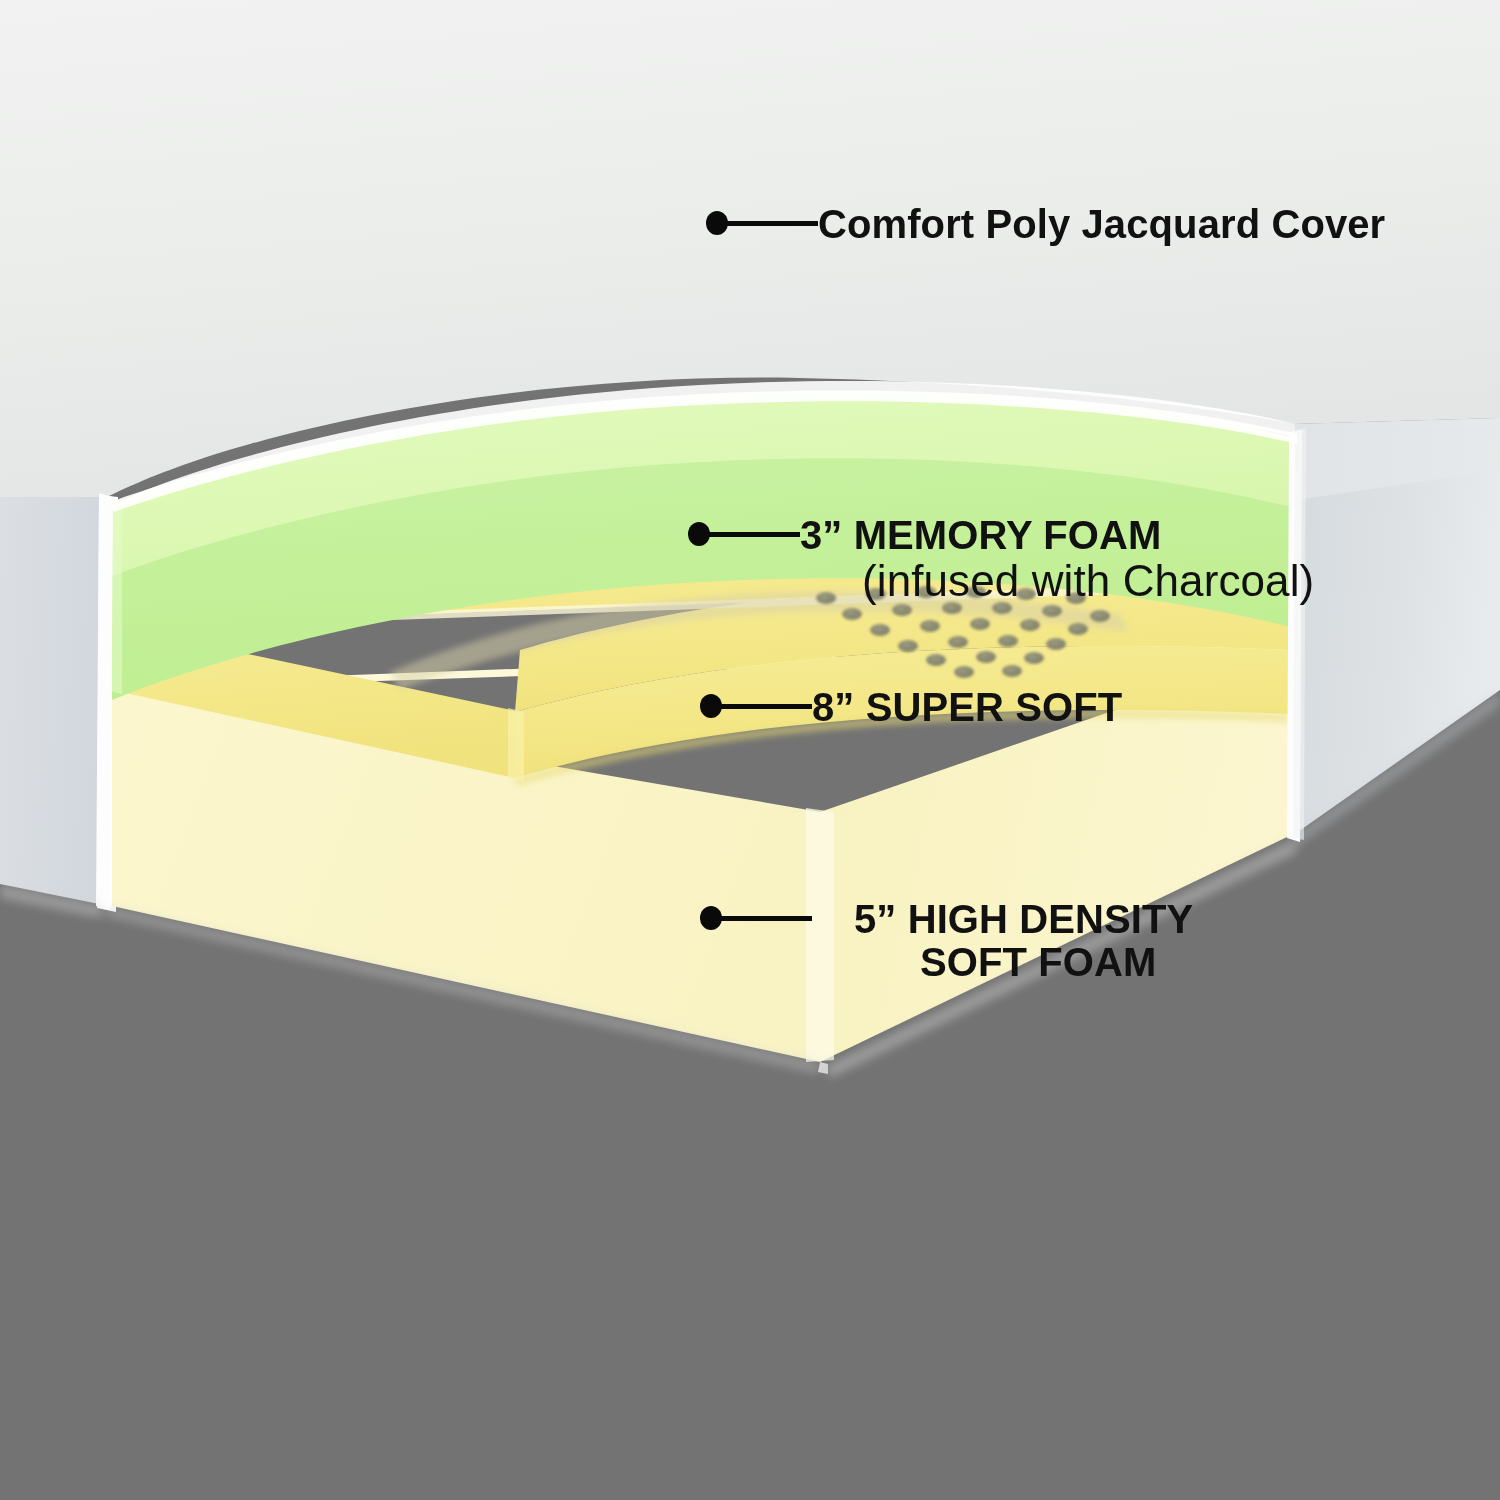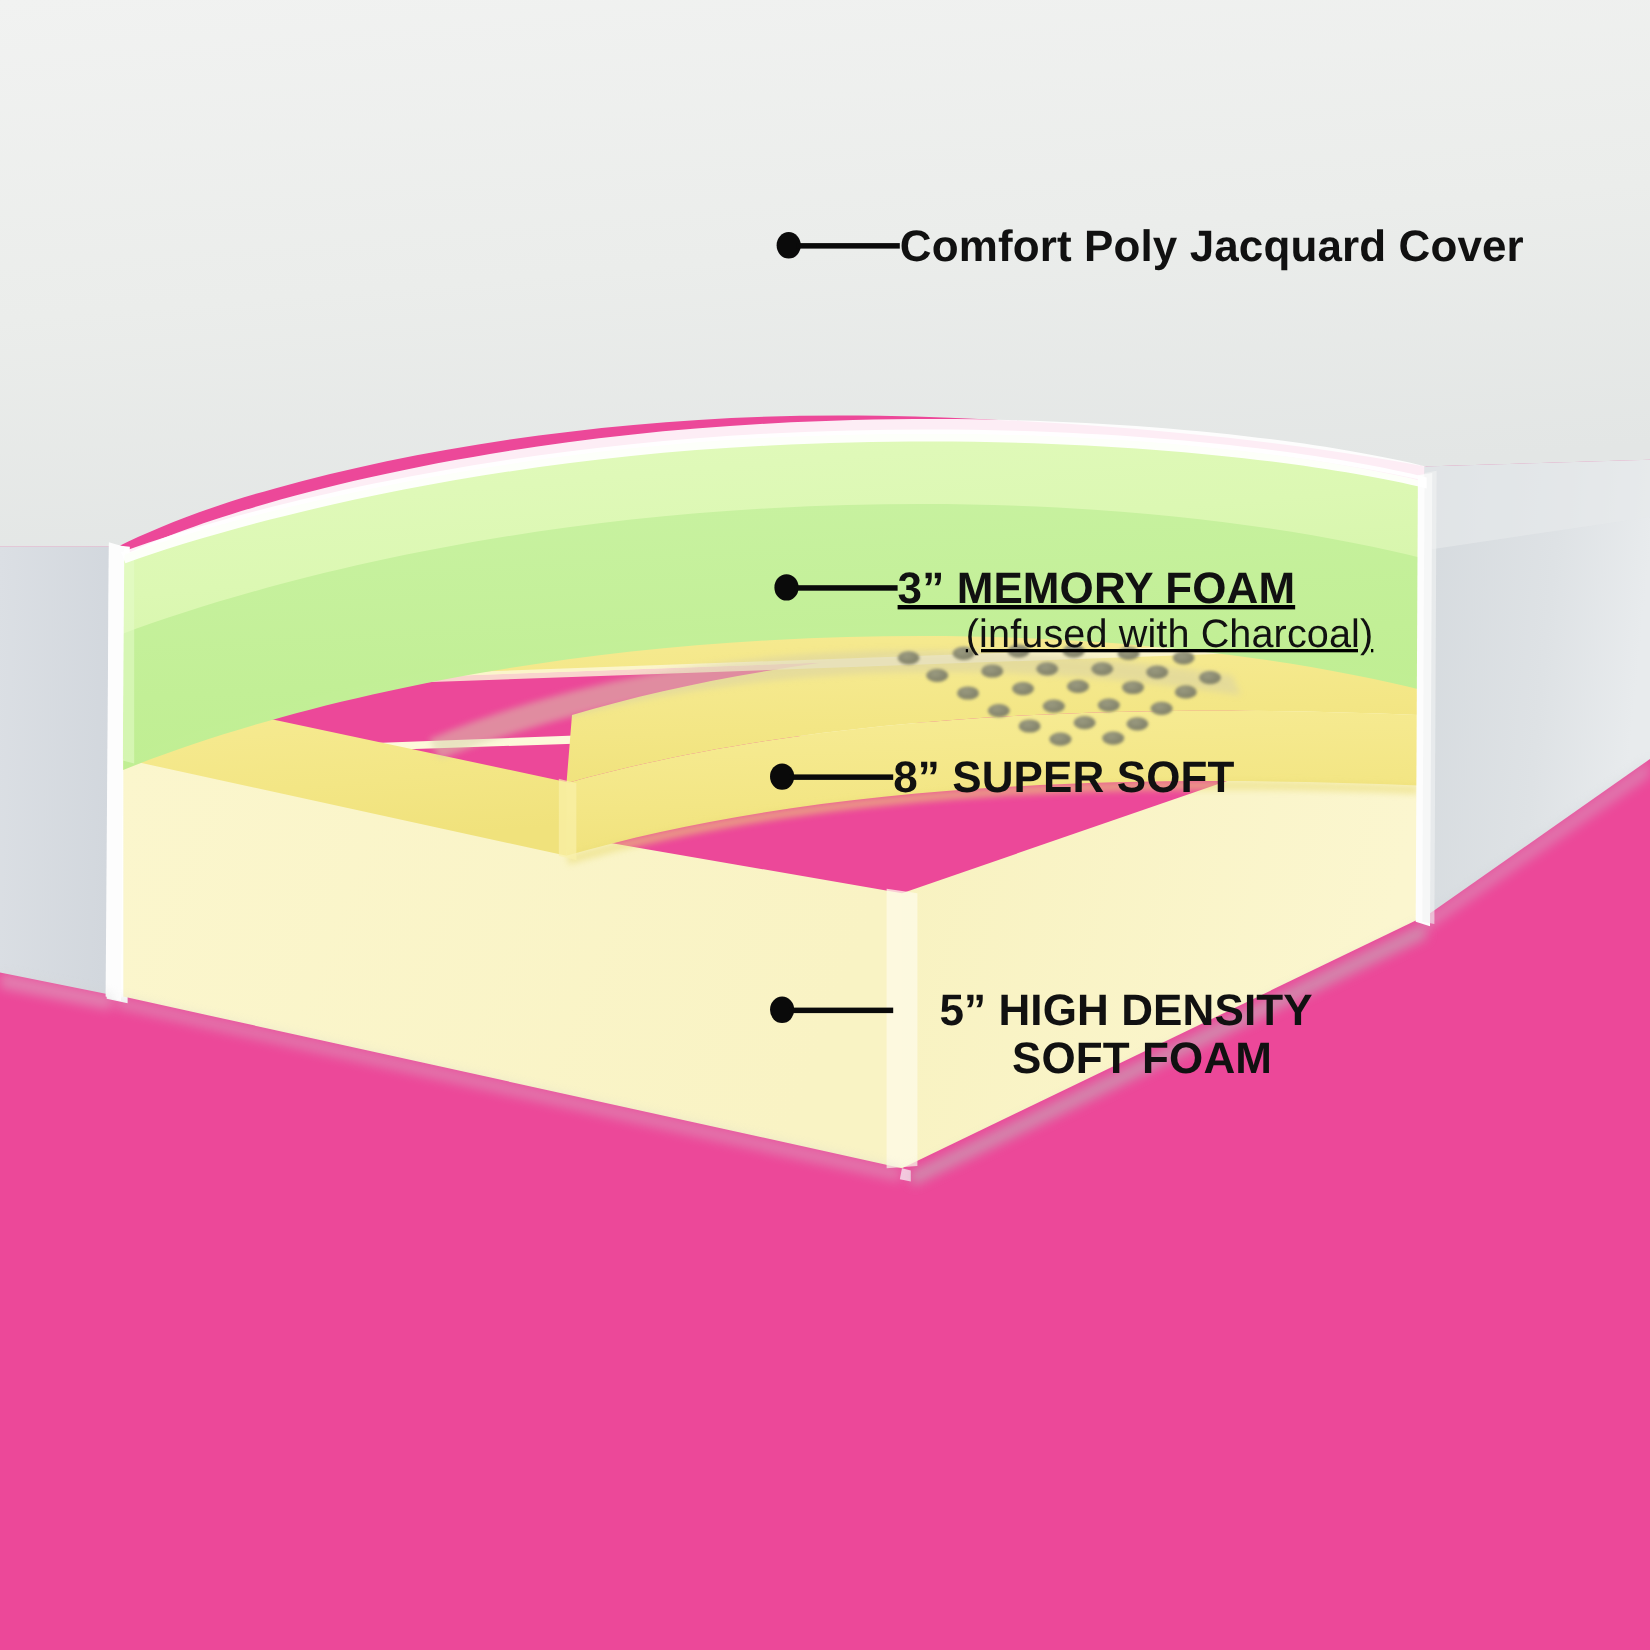"Comfort Poly Jacquard Cover" #stage { background: #ec4899 -> #737373 }
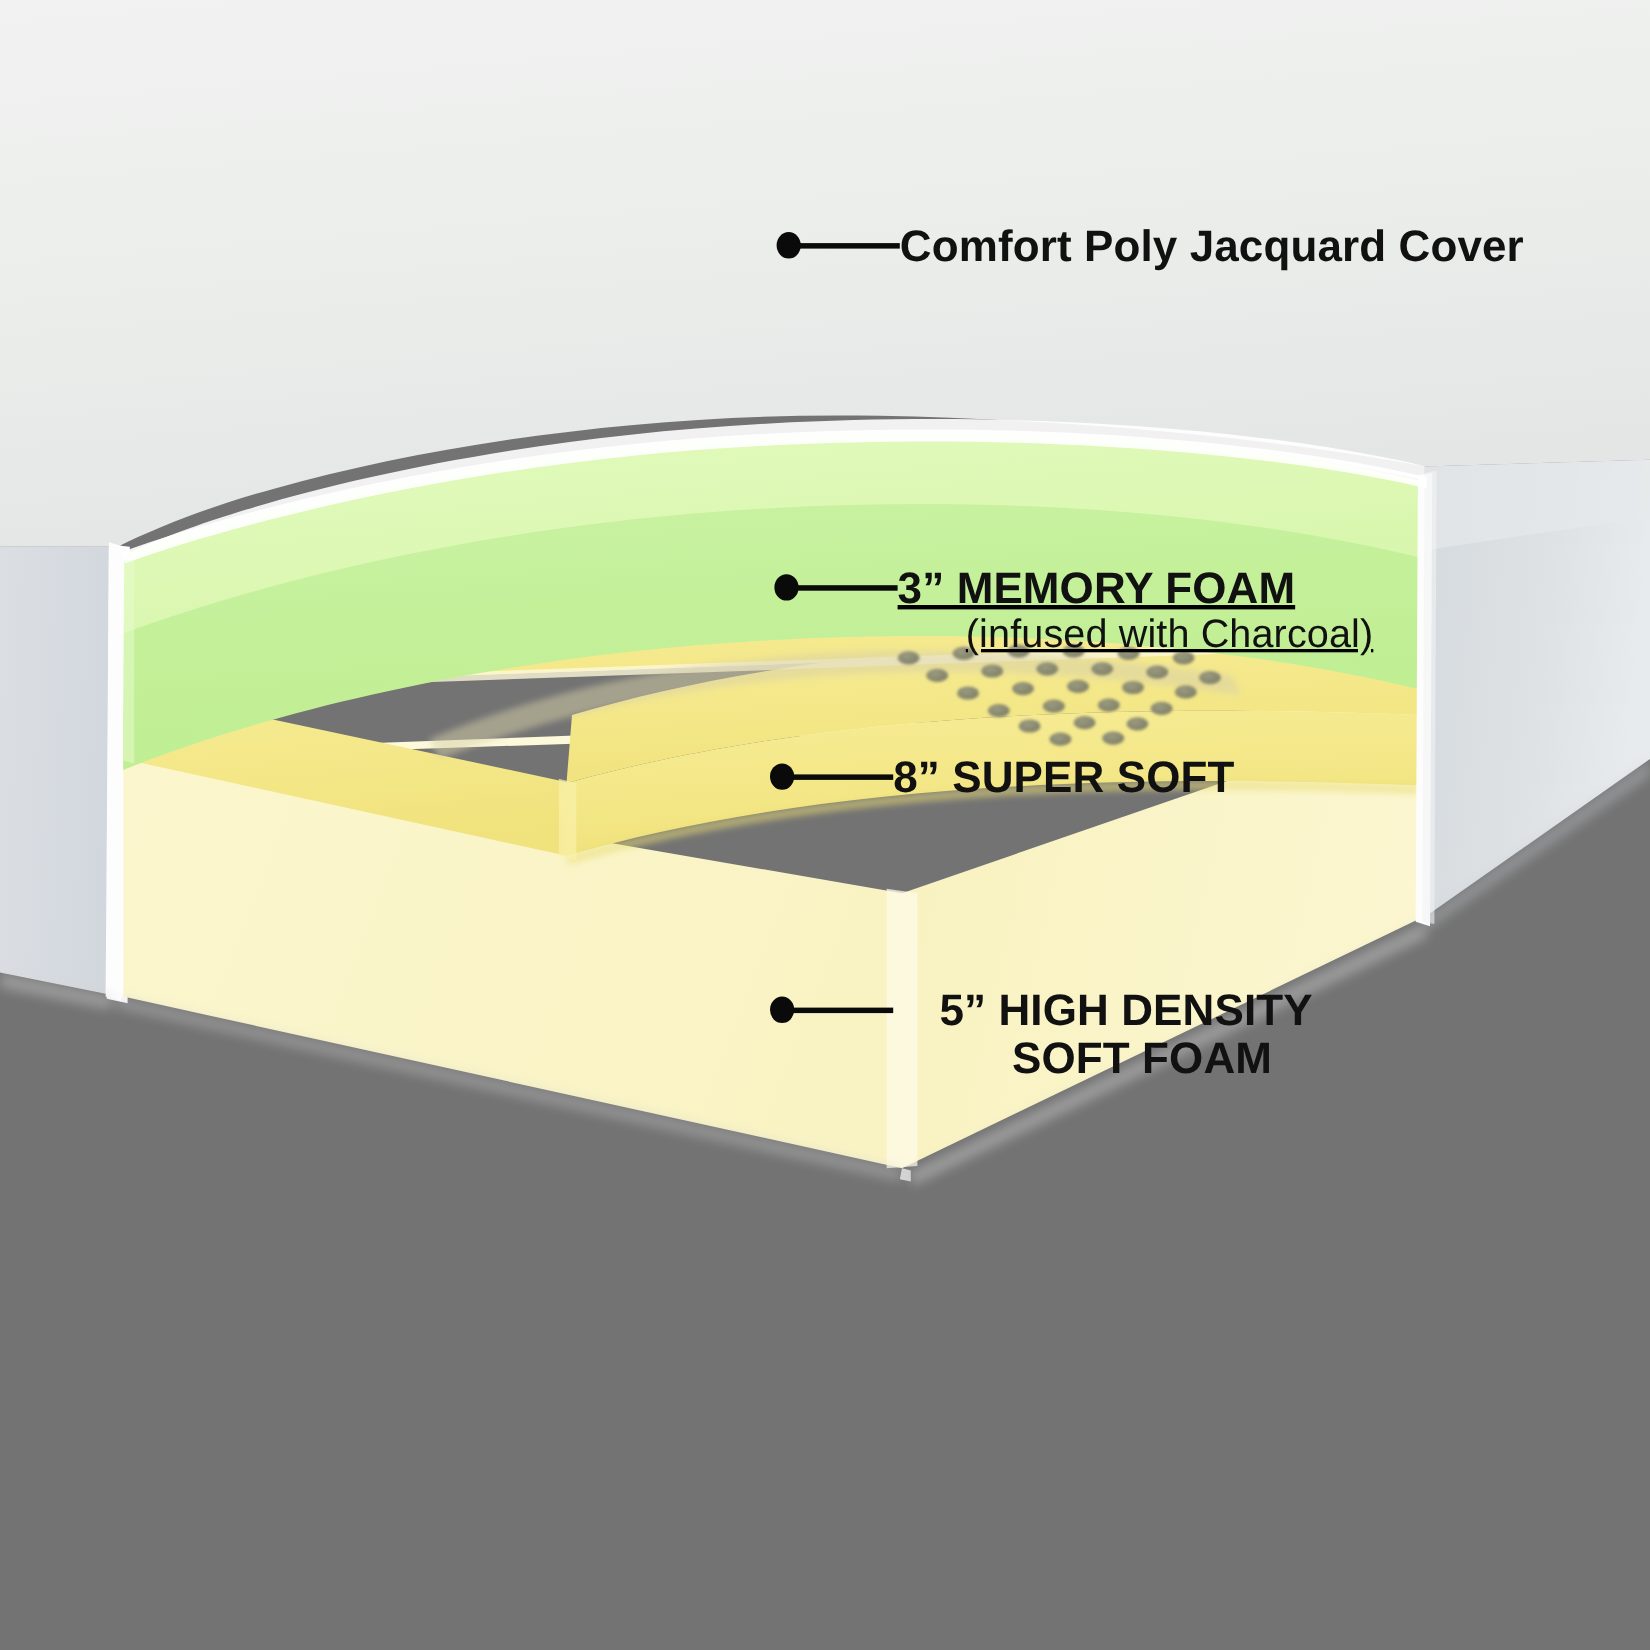"3” MEMORY FOAM" #callout-memory { left: 704px -> 688px; text-decoration: underline -> none }
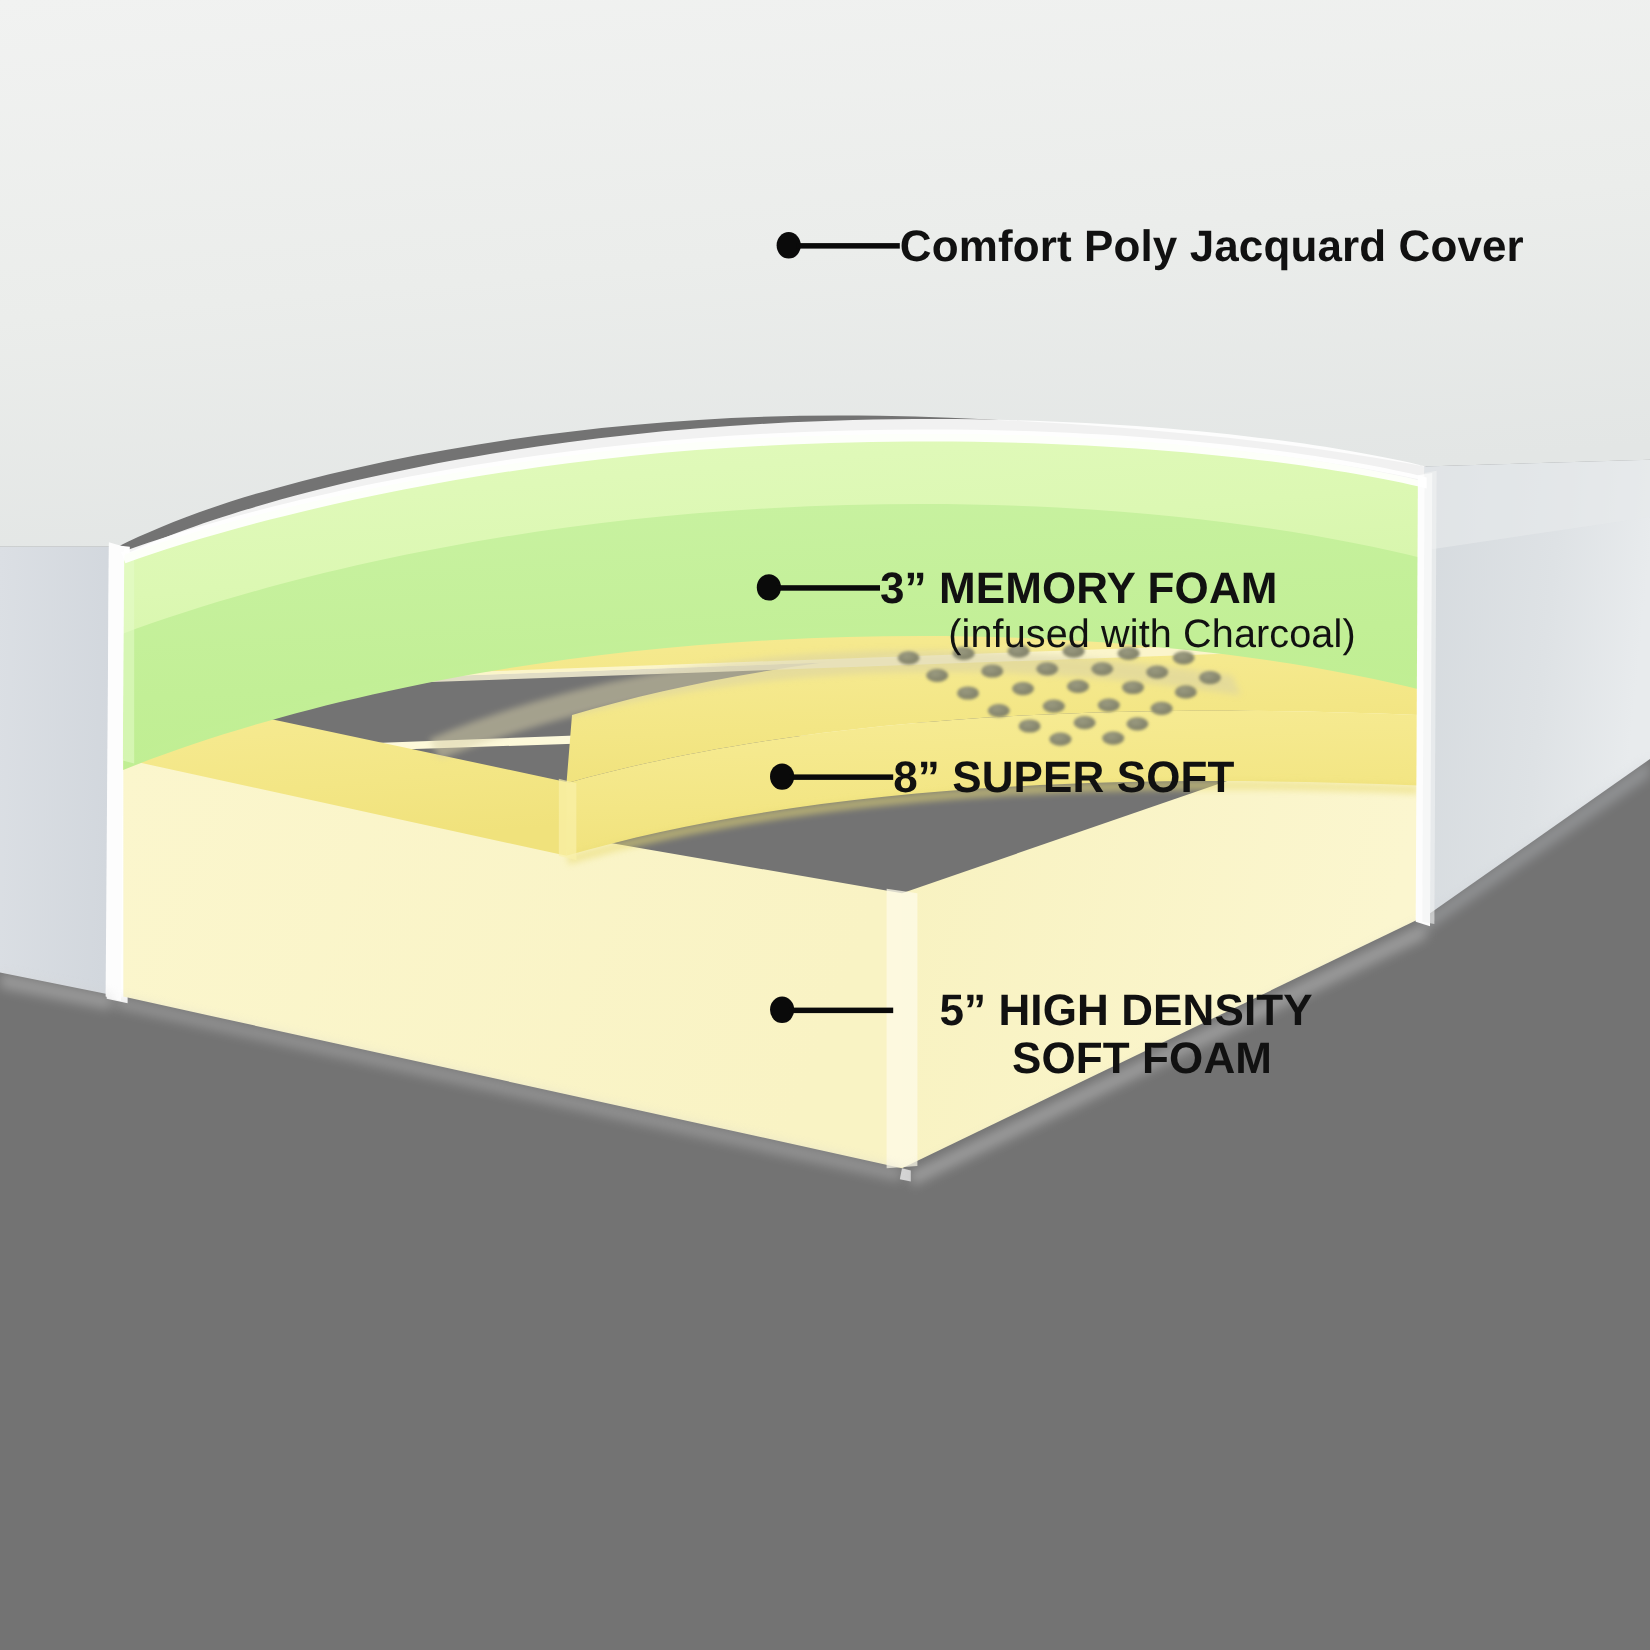"(infused with Charcoal)" .line-regular { font-size: 36px -> 44px }
